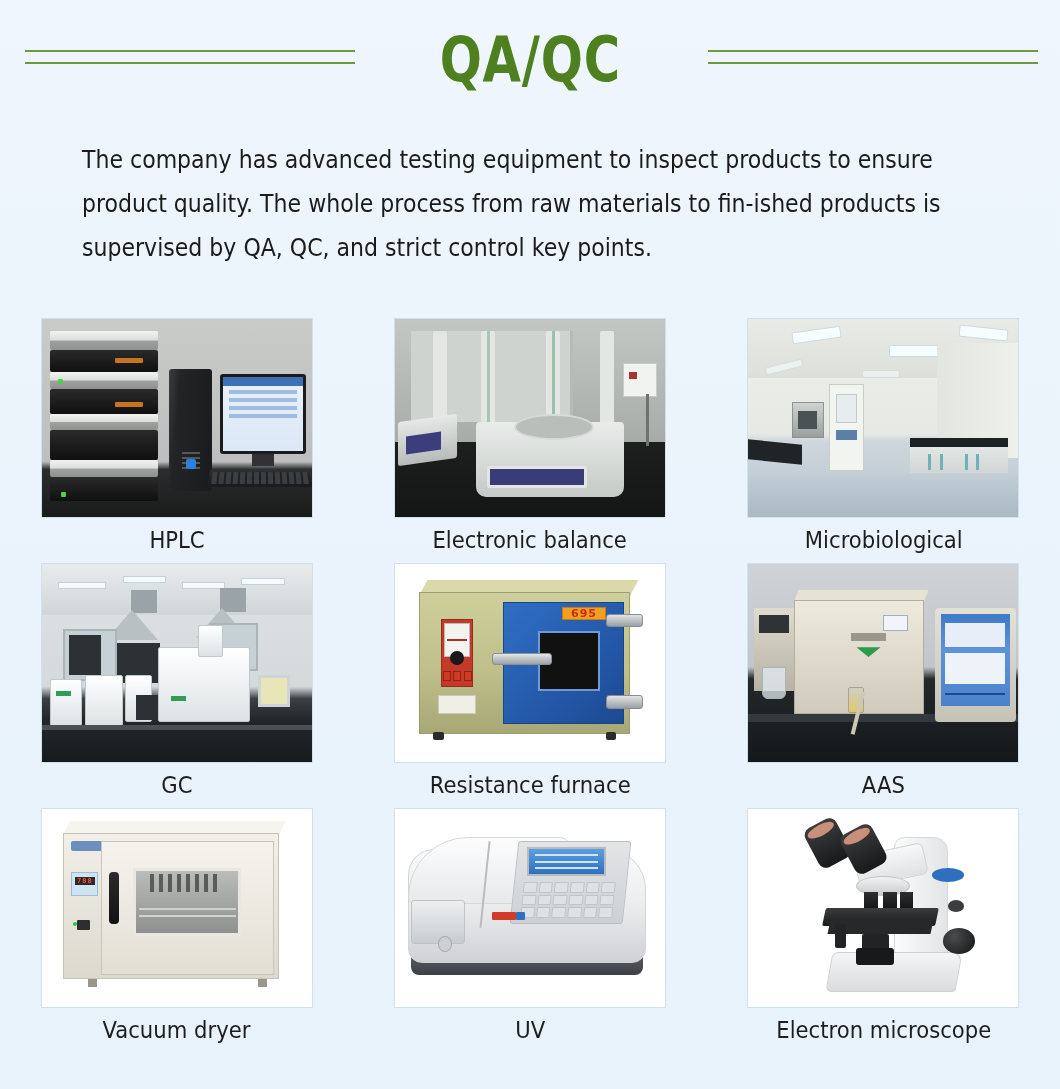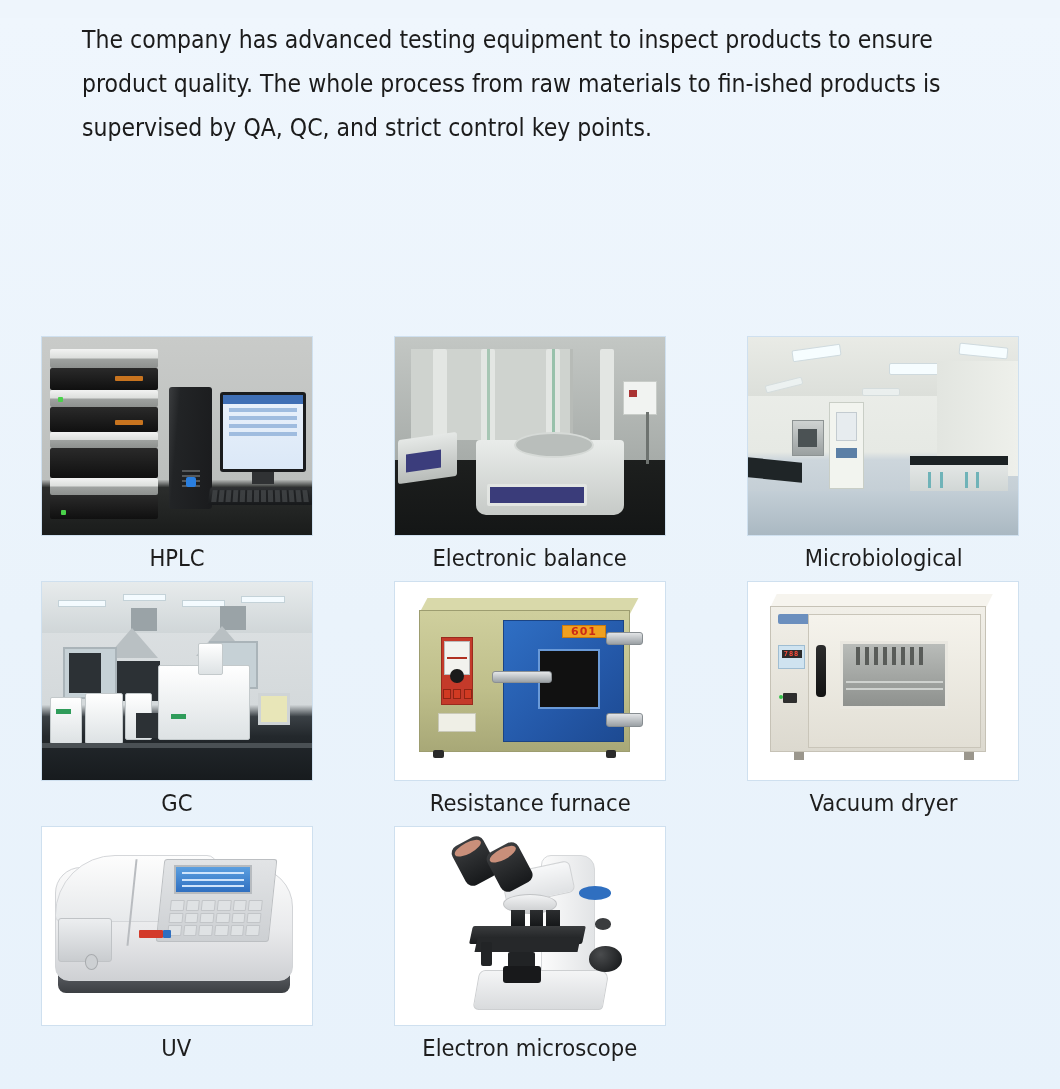"QA/QC" div.header { html: none -> <div> <div> <div></div> <div></div> </div> <div>QA/QC</div> <div> <div></div> <div></div> </div> </div> }
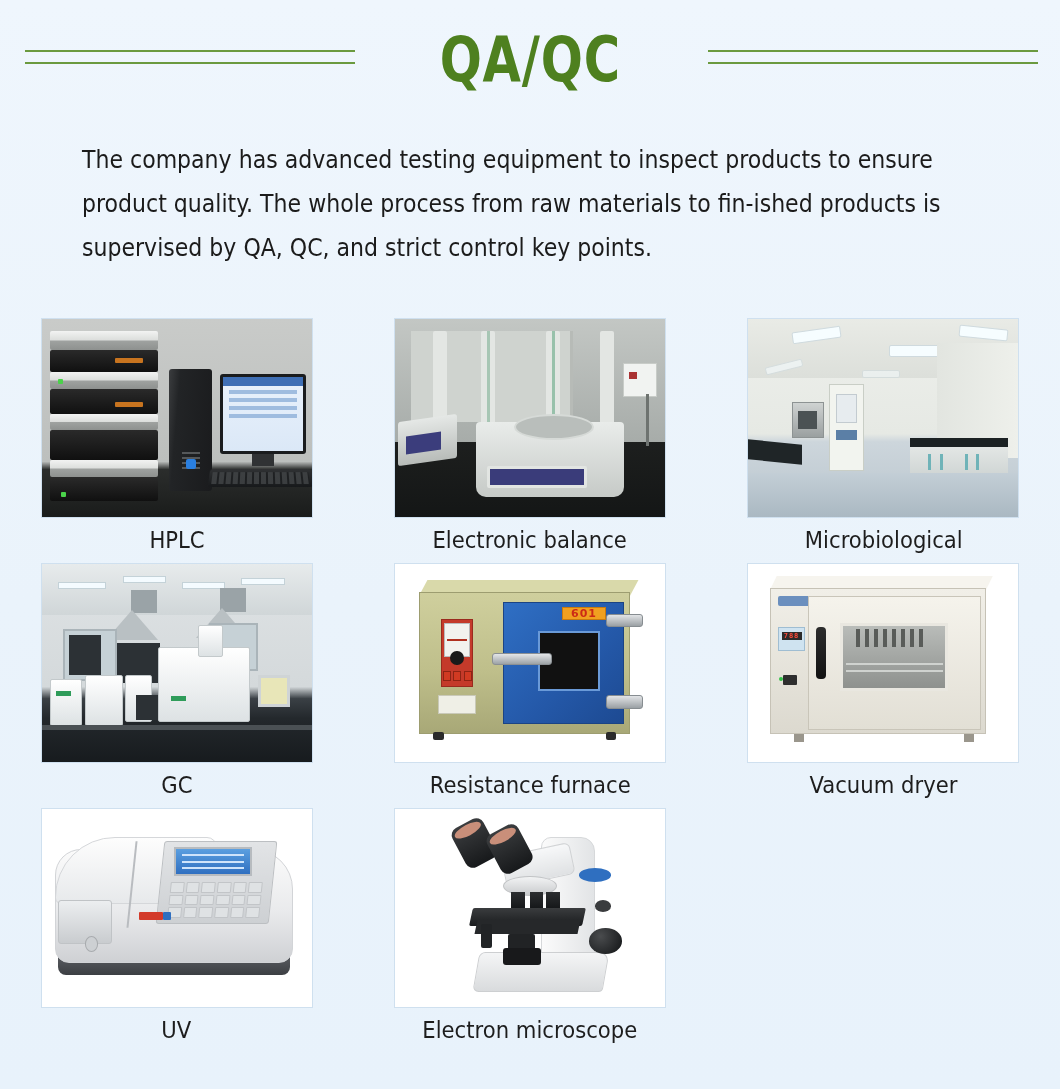"601" div.rf-999 { text: 601 -> 695 }
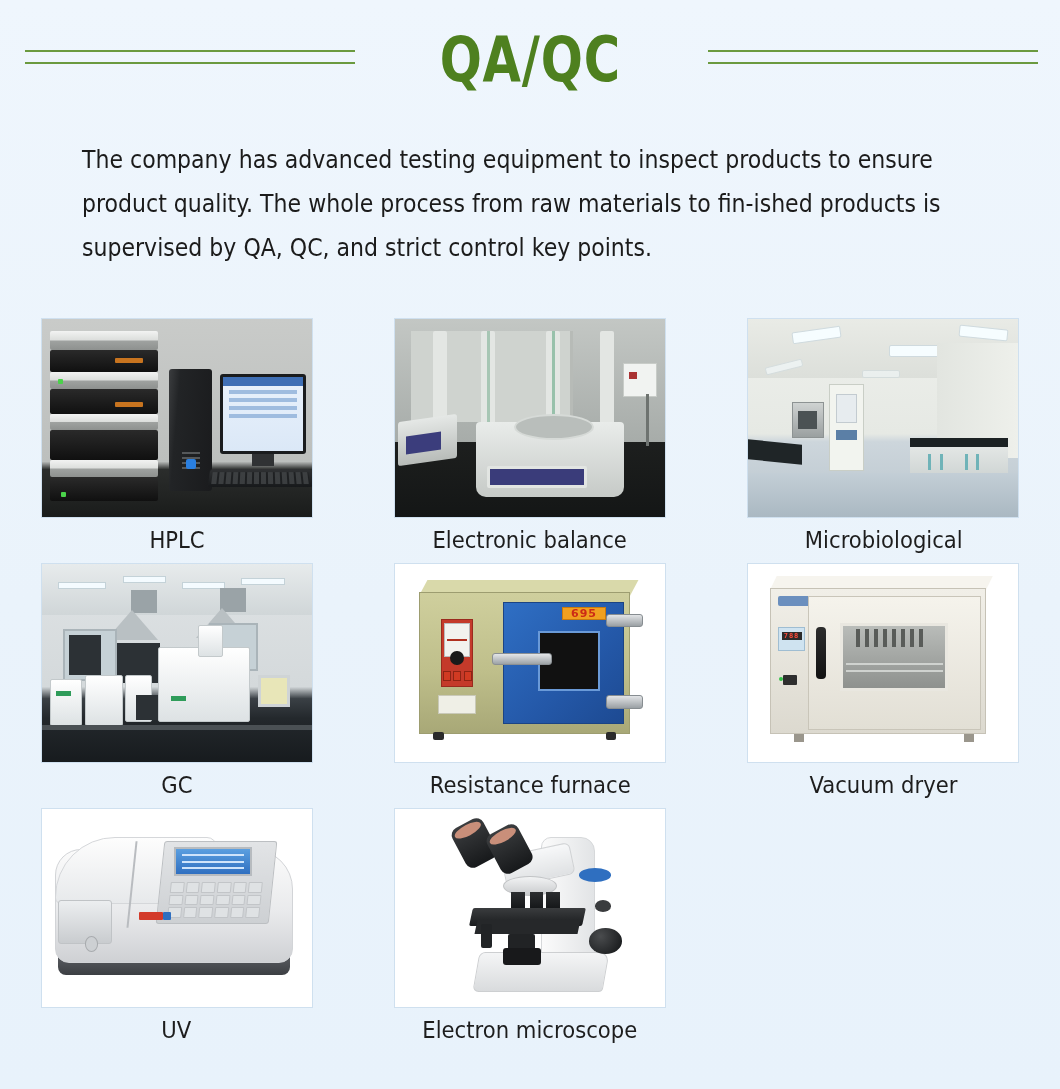"AAS" div.cell { html: none -> <div> <div> <div> <div></div> <div></div> <div></div> <div></div> <div></div> <div></div> <div></div> <div></div> <div></div> <div></div> <div></div> <div></div> <div> <div> <div></div> <div></div> <div></div> </div> </div> </div> </div> <div>AAS</div> </div> }
